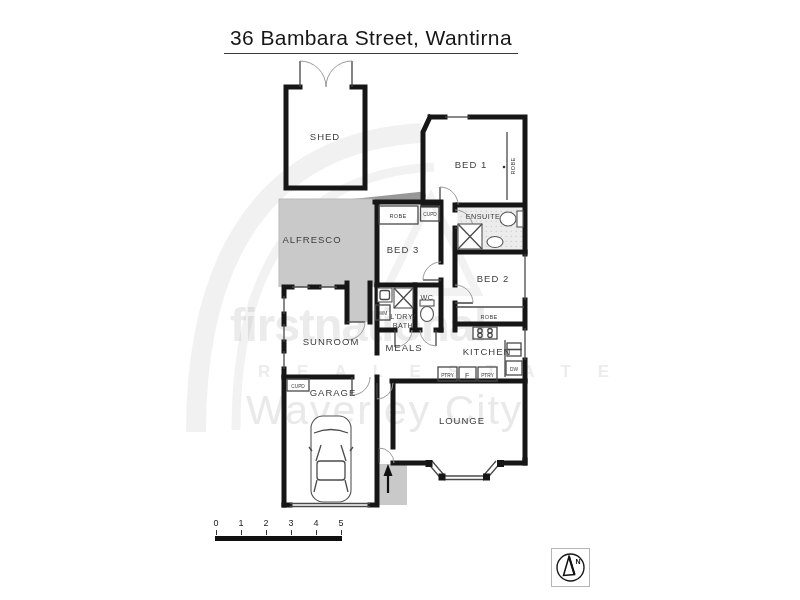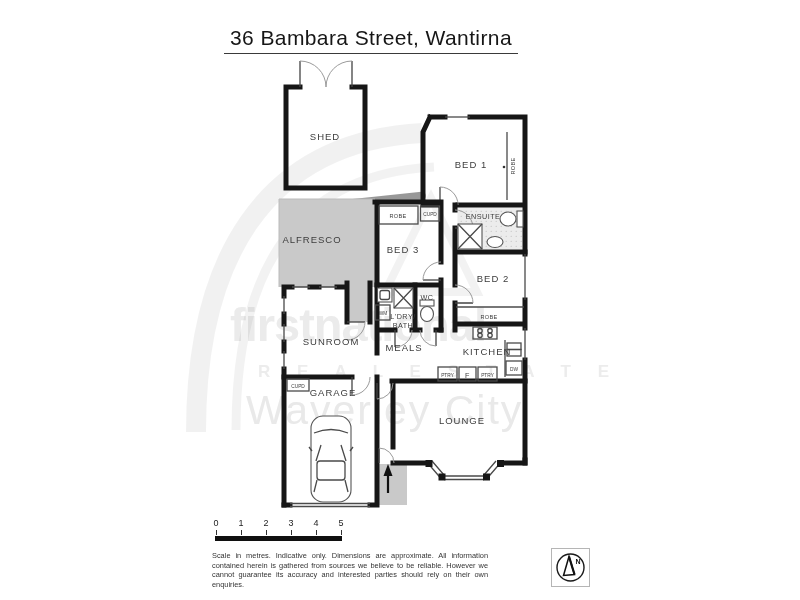"Scale in metres. Indicative only." div.disclaimer { html: <div>Scale in metres. Indicative only. Dimensions are approximate. All information contained herein is gathered from sources we believe to be reliable. However we cannot guarantee its accuracy and interested parties should rely on their own enquiries.</div> -> none }
